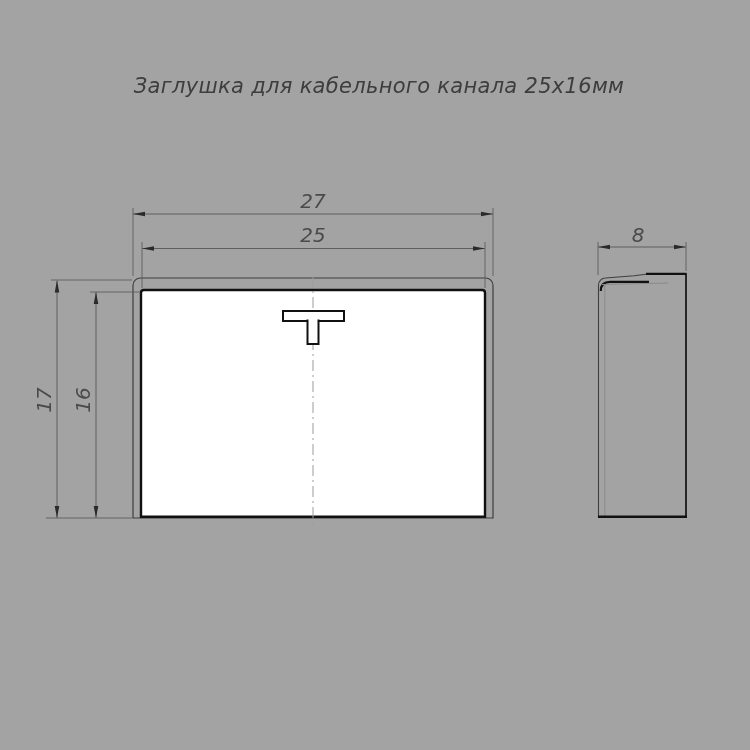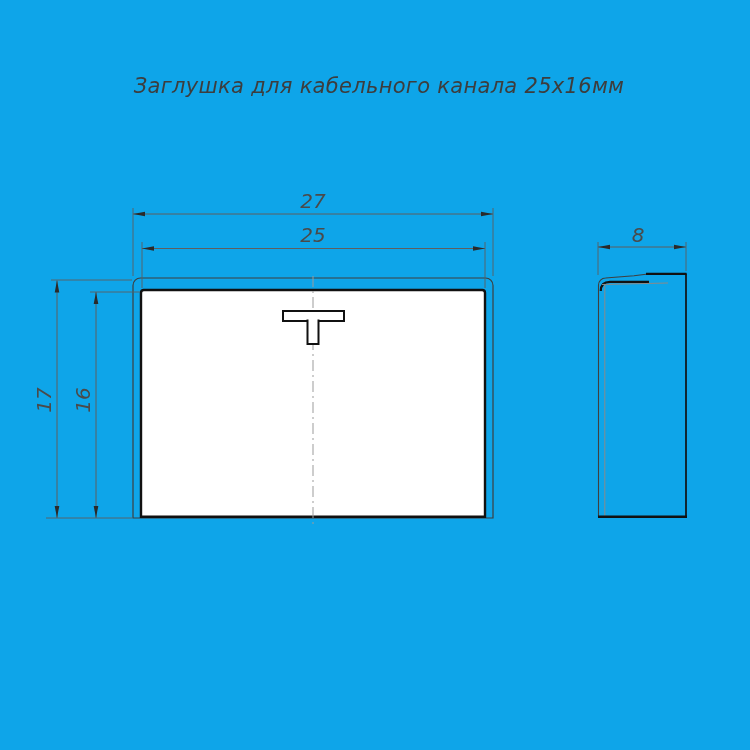"Заглушка для кабельного канала 25x16мм" .canvas { background: #0ea5e9 -> #a3a3a3 }
